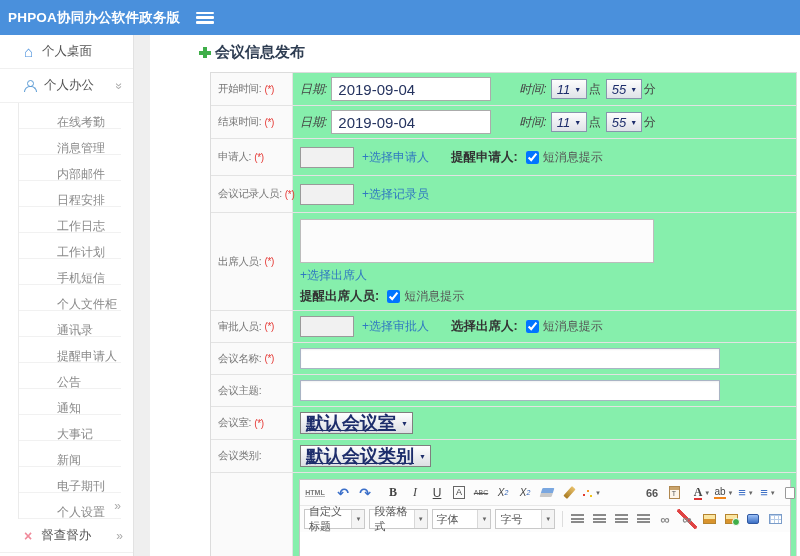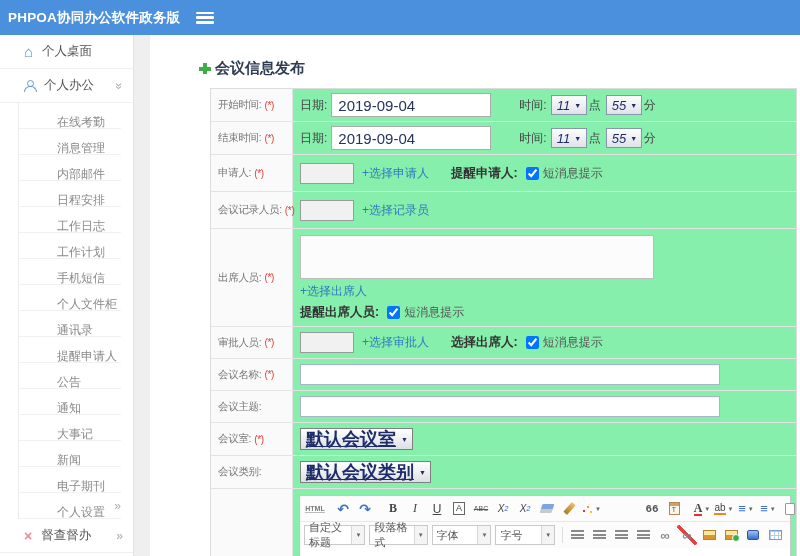"会议信息发布" .page-head { margin: 24px 0 10px 48px -> 8px 0 10px 48px }
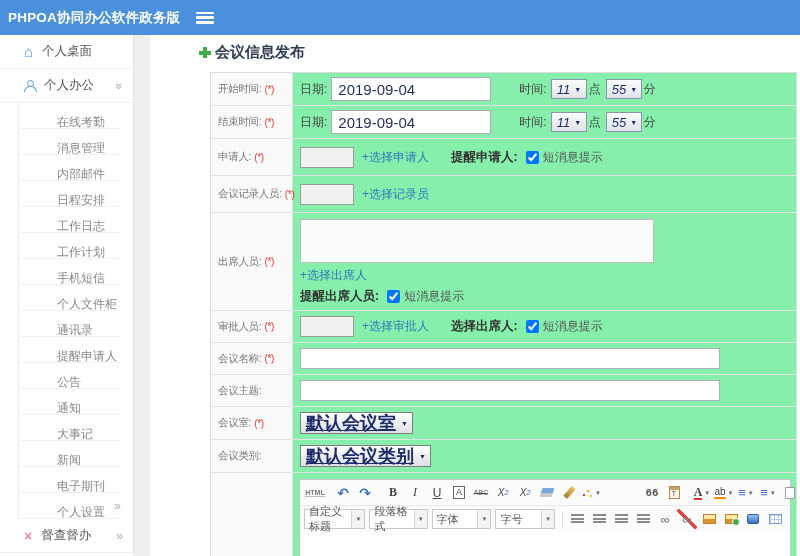"日期:" .flbl { font-style: none -> italic }
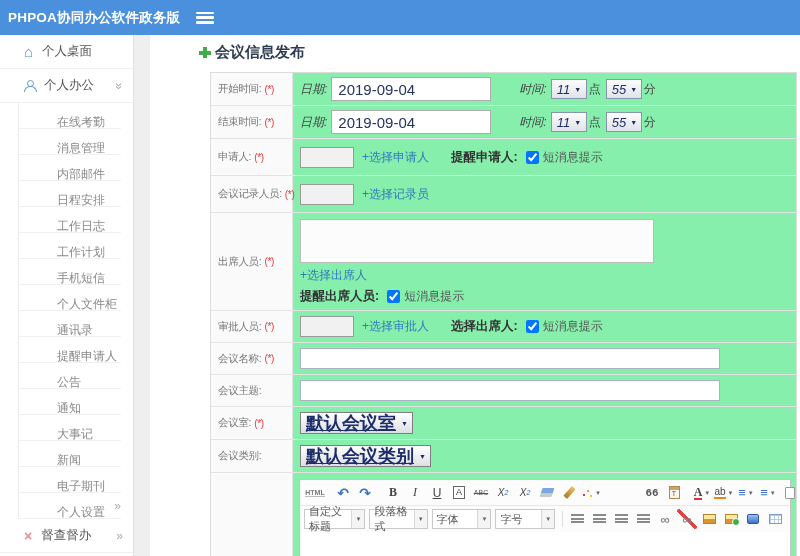"66" .g-quote { font-family: Liberation Mono, monospace -> Liberation Sans, sans-serif }
